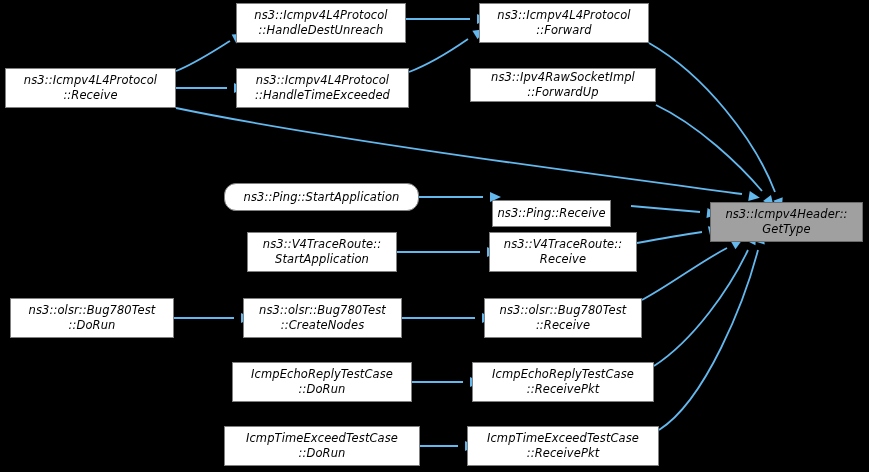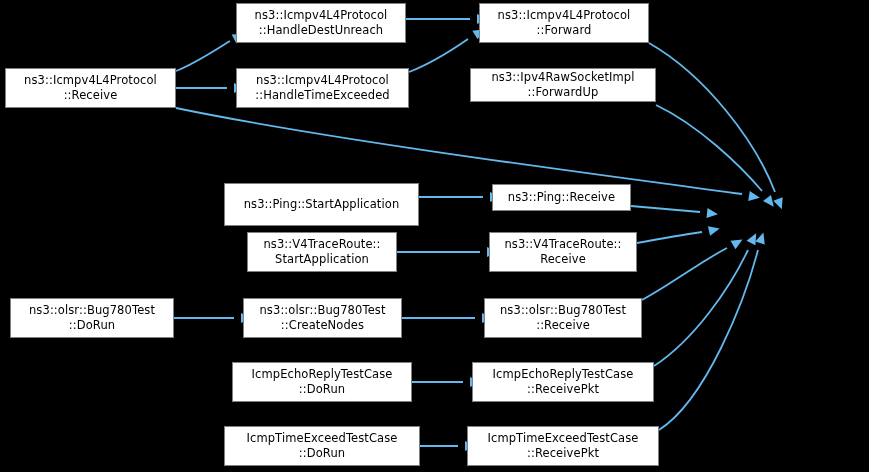"ns3::Icmpv4L4Protocol" .node { font-style: none -> italic }
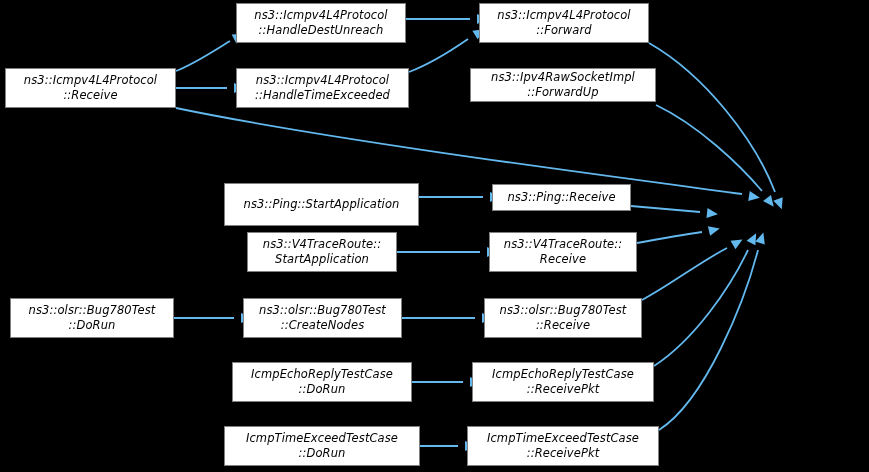"ns3::Ping::StartApplication" div.node { border-radius: none -> 12px; height: 43px -> 28px }
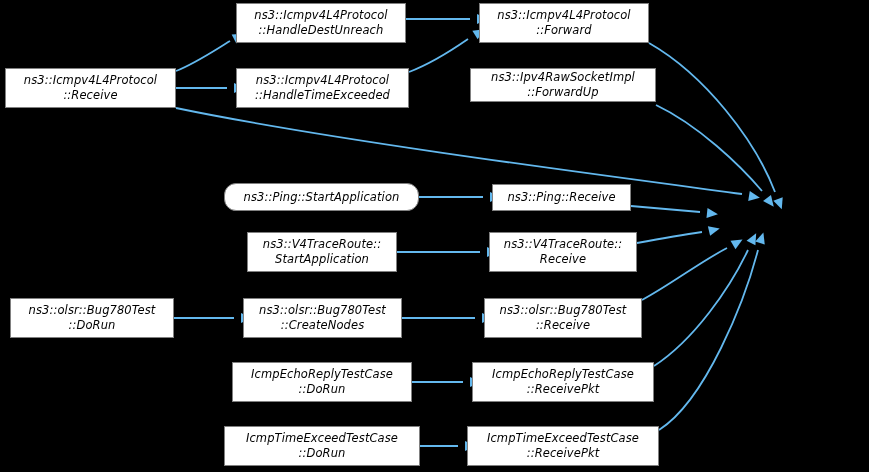"ns3::Ping::Receive" div.node { top: 184px -> 200px; width: 139px -> 119px }
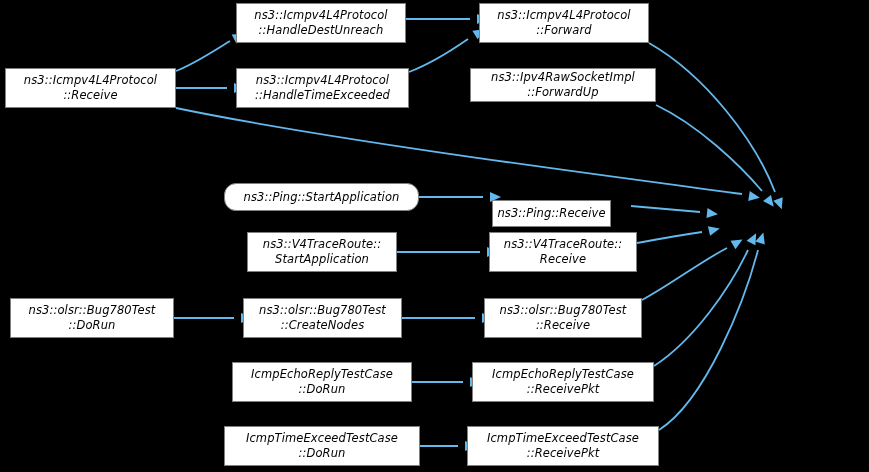"ns3::Icmpv4Header::" div.node { html: none -> <div><span>ns3::Icmpv4Header:: GetType</span></div> }
